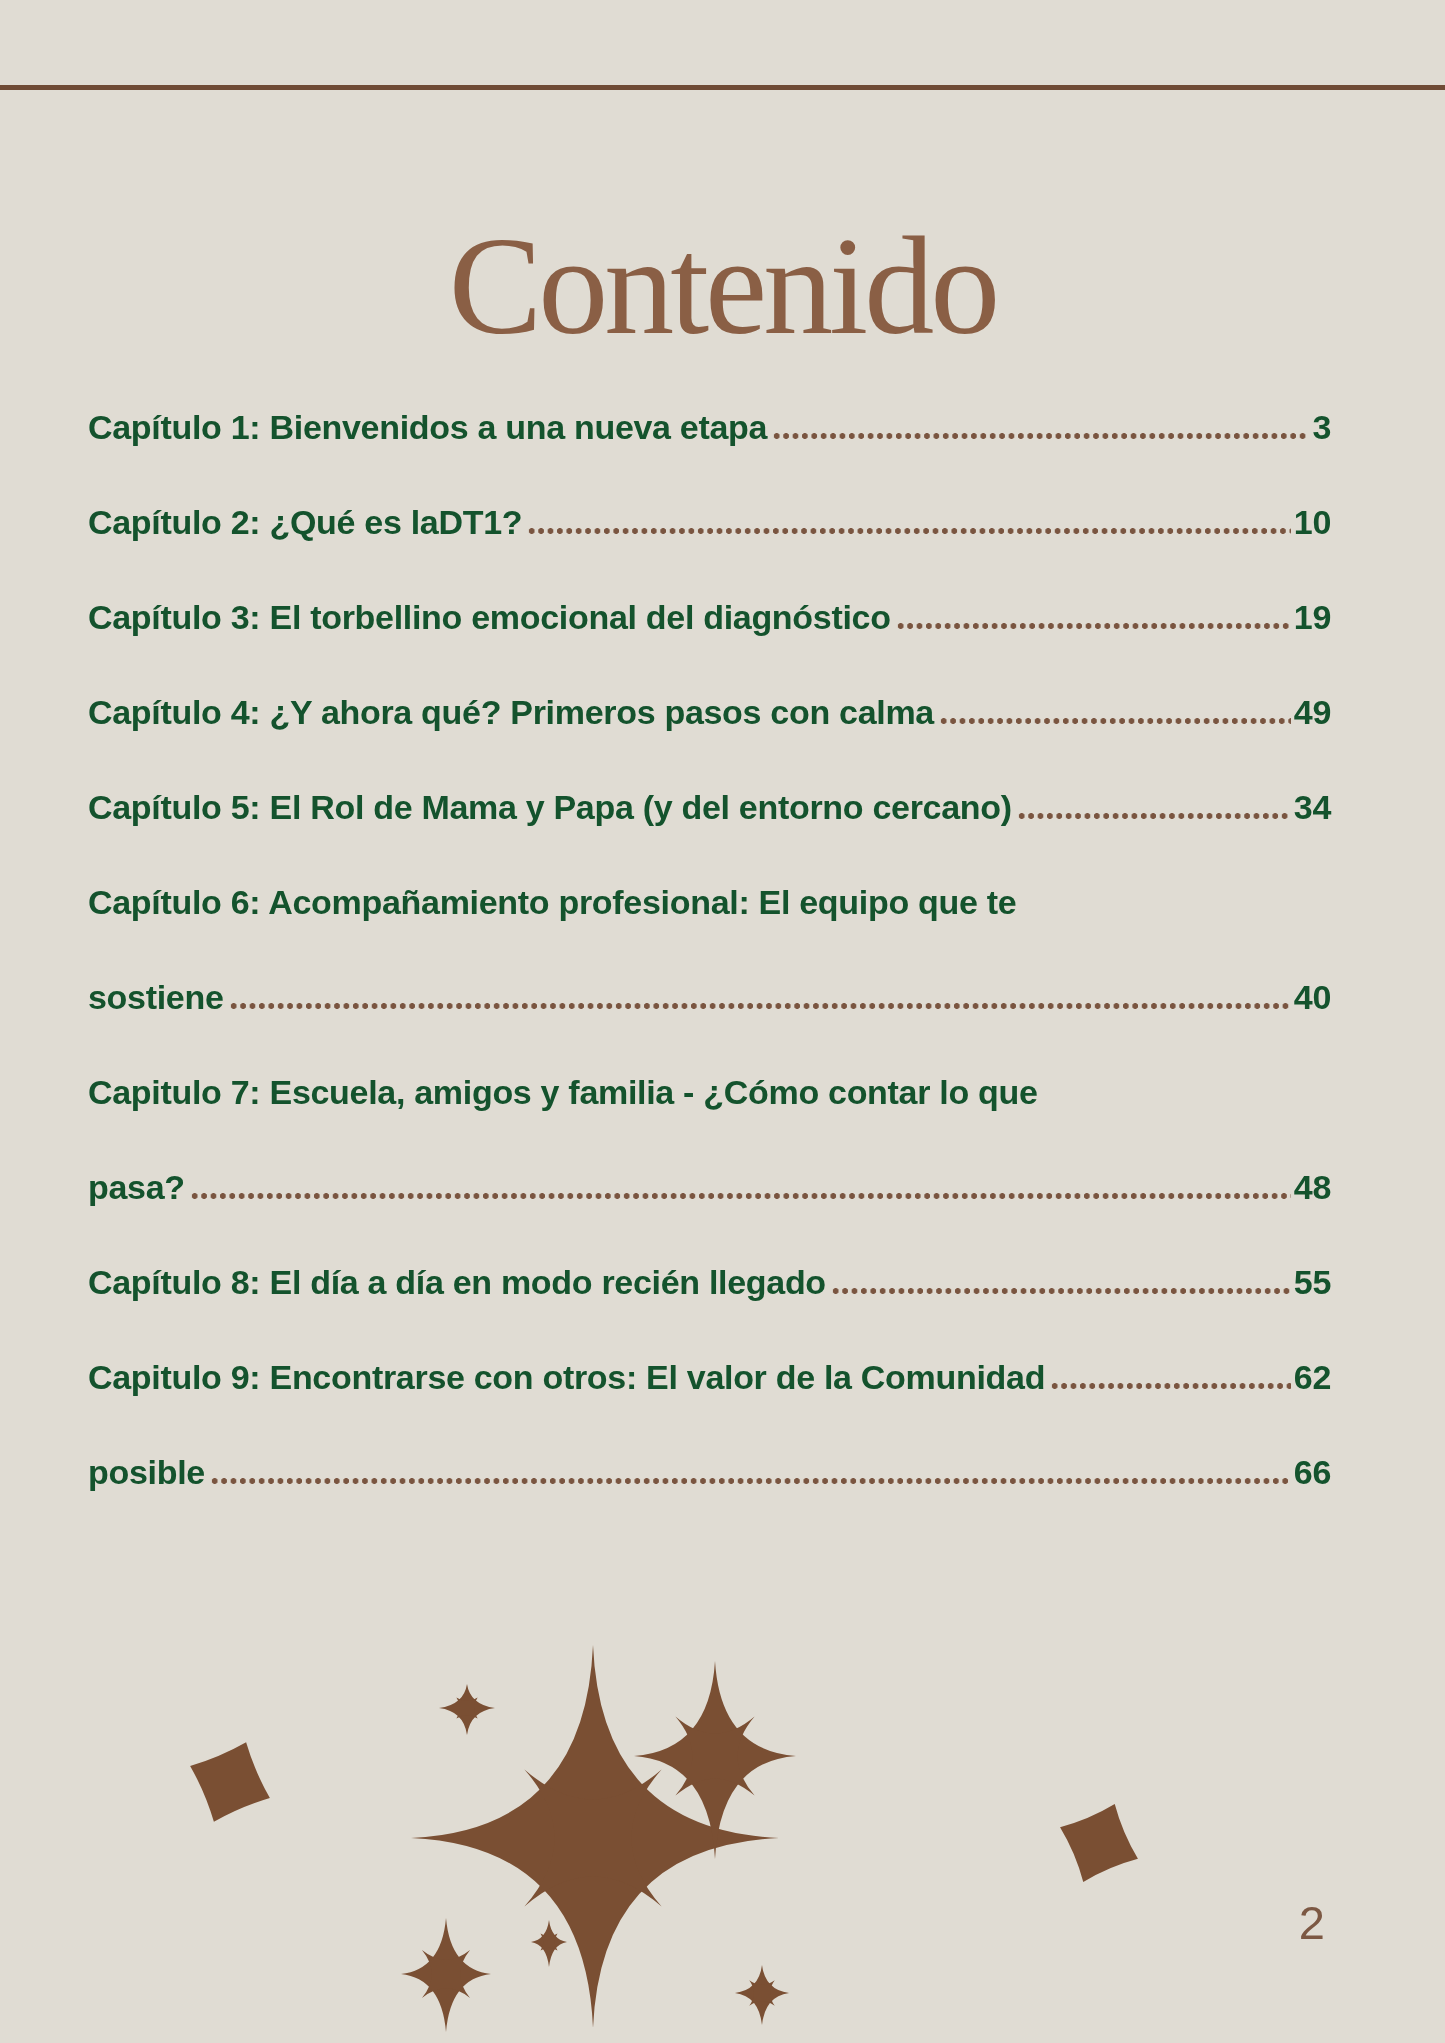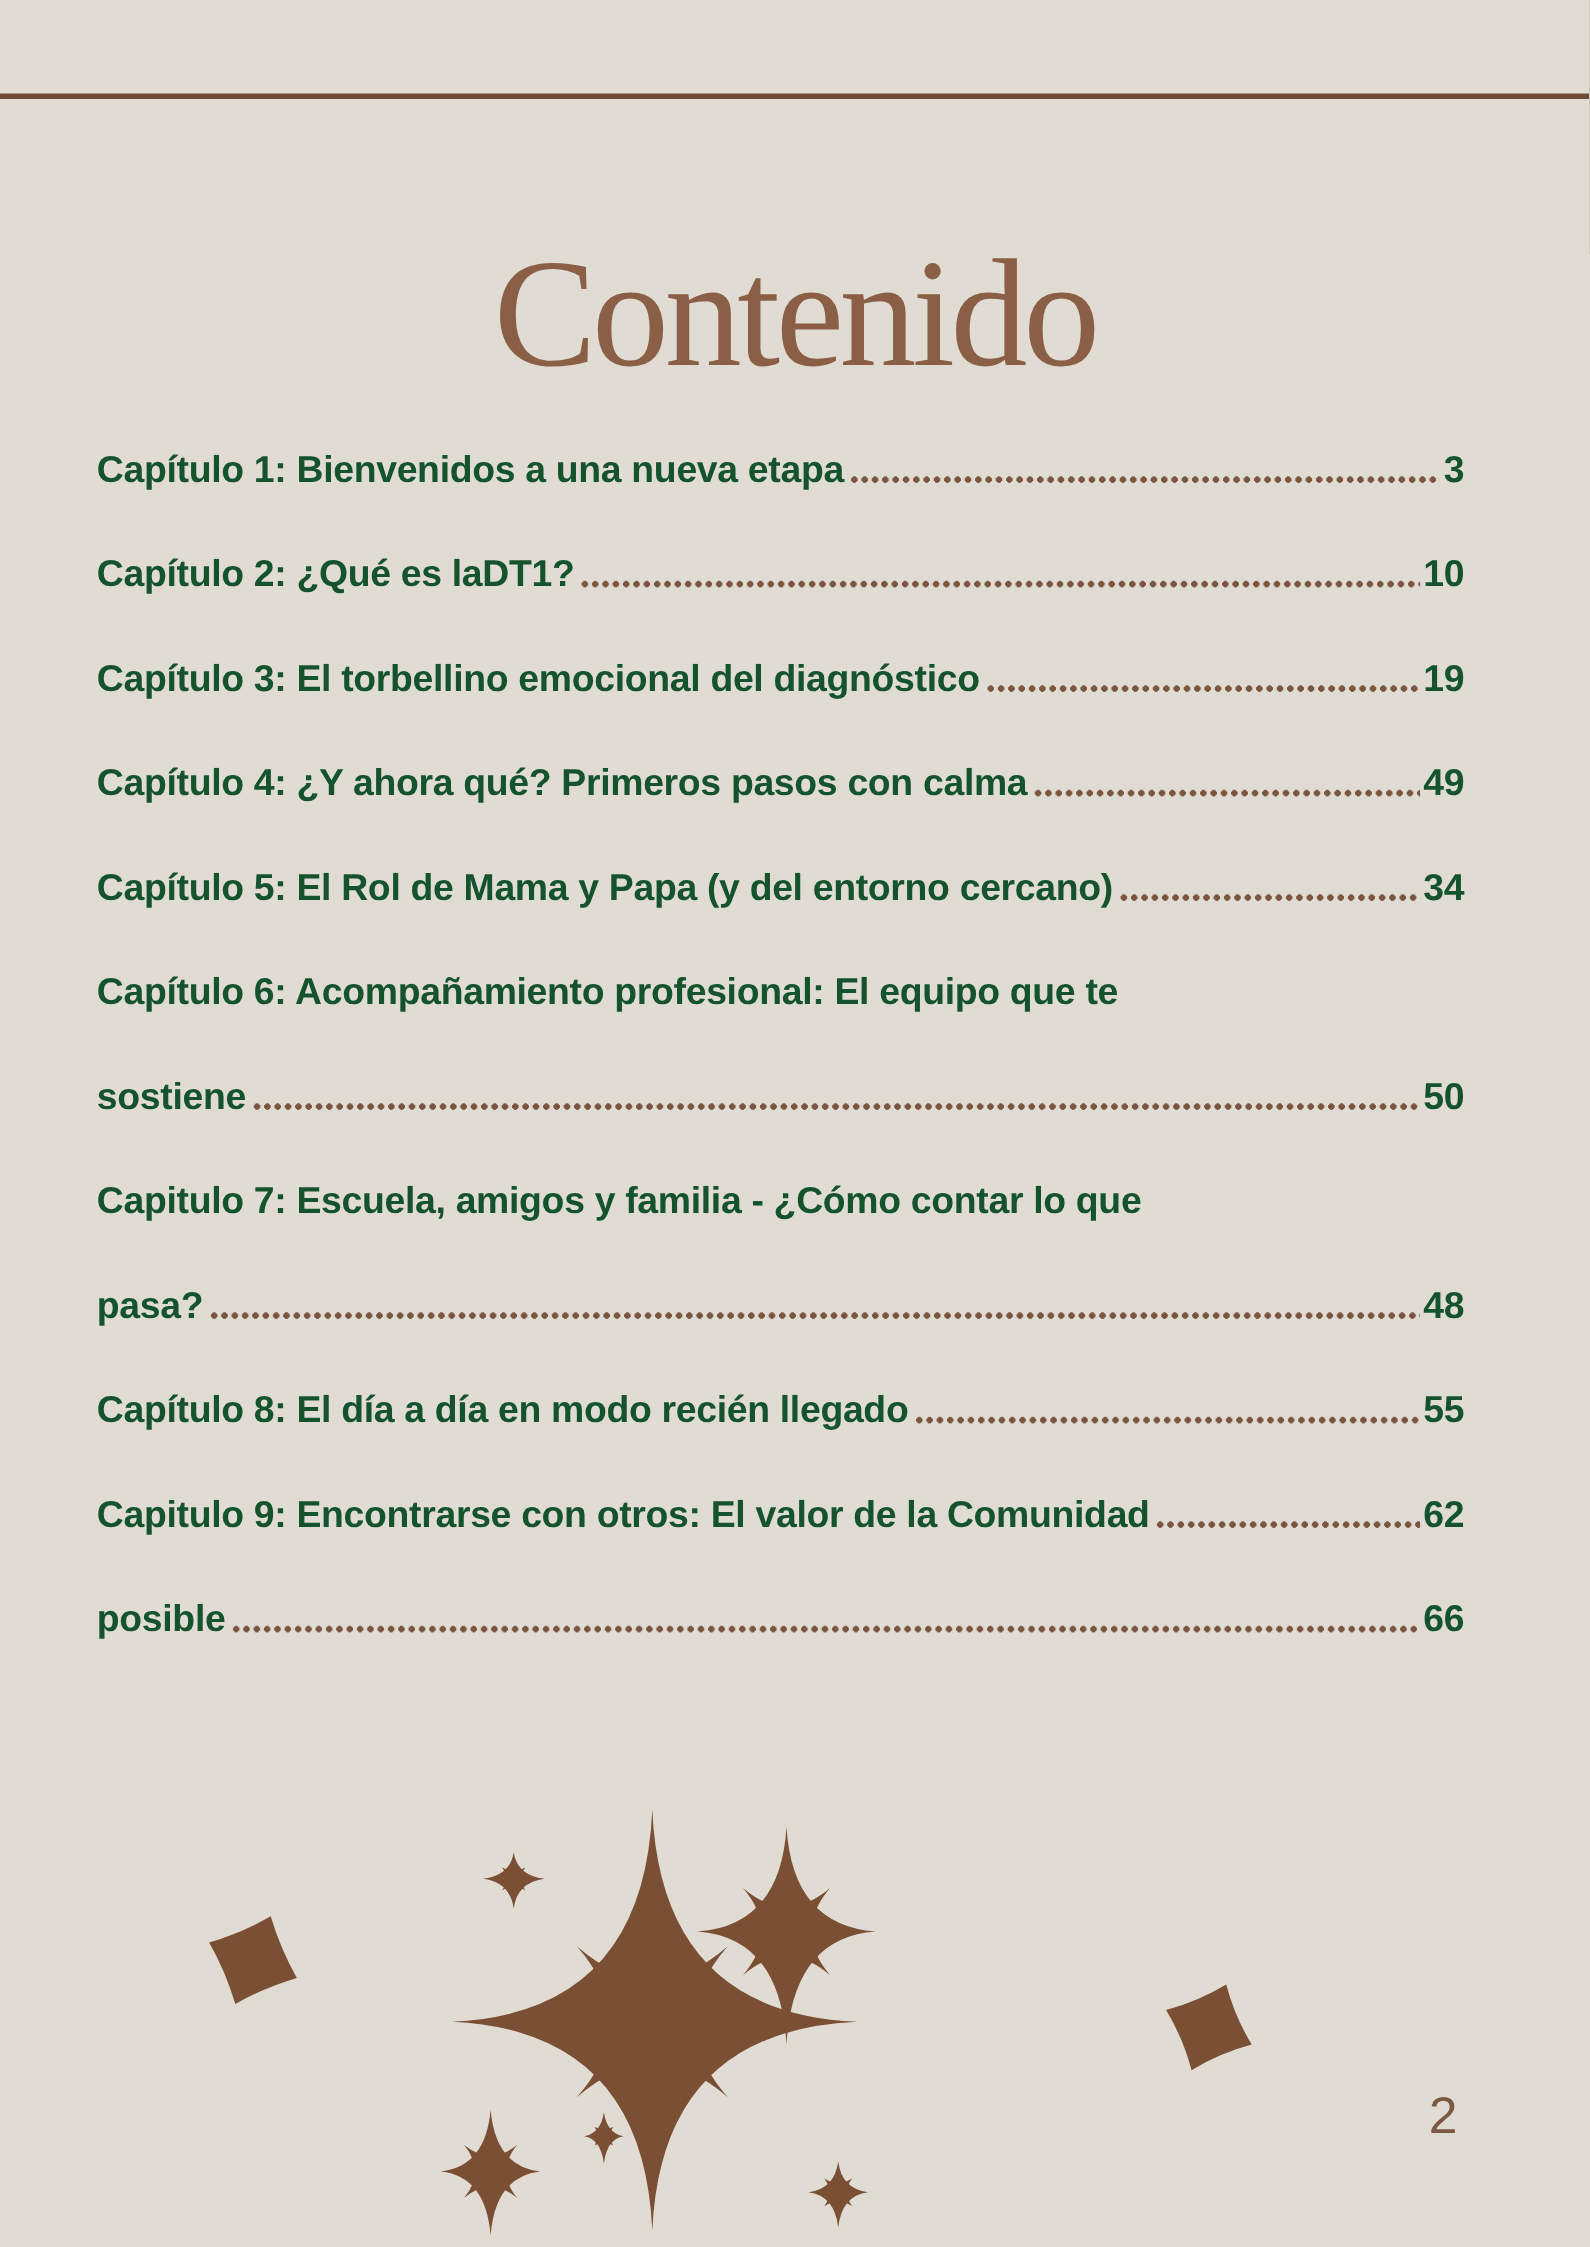"50" span.toc-page { text: 50 -> 40 }
